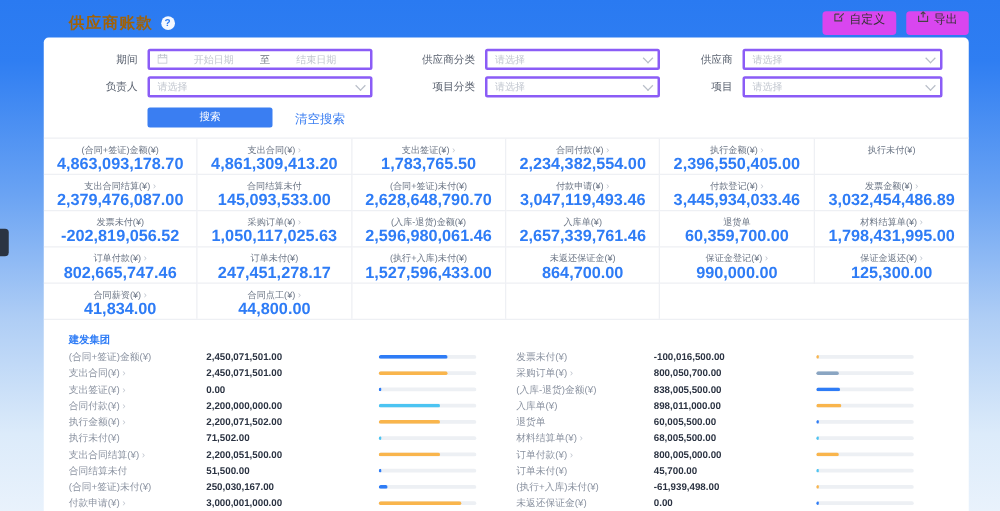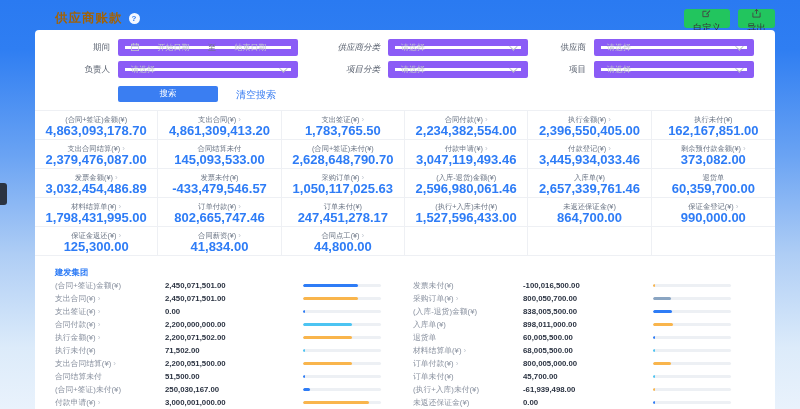"自定义" .hbtn { align-items: center -> none; background: #22c55e -> #d946ef; flex-direction: column -> none }
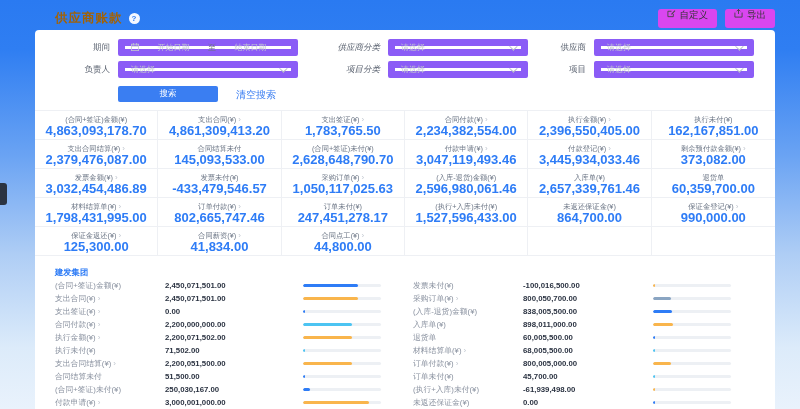"开始日期" .f-input { border: 7px solid #8b5cf6 -> 2px solid #8b5cf6 }
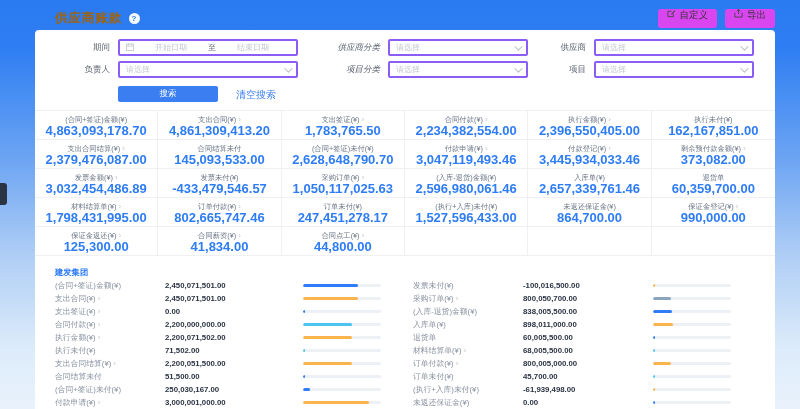"供应商分类" .w70 { font-style: italic -> none }
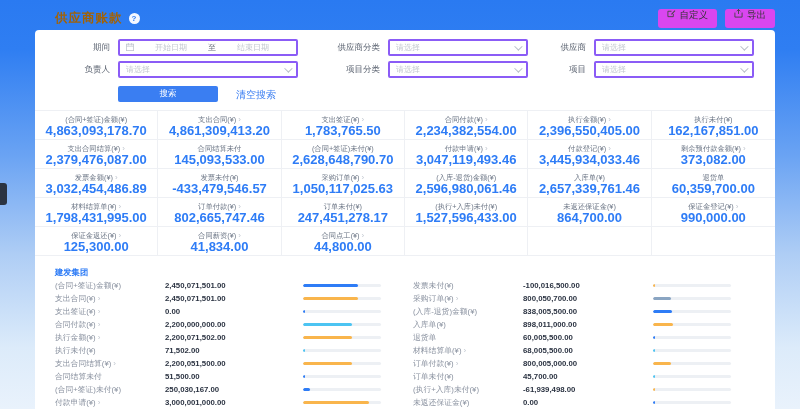"162,167,851.00" div.stat-value { html: <div>162,167,851.00</div> -> none }
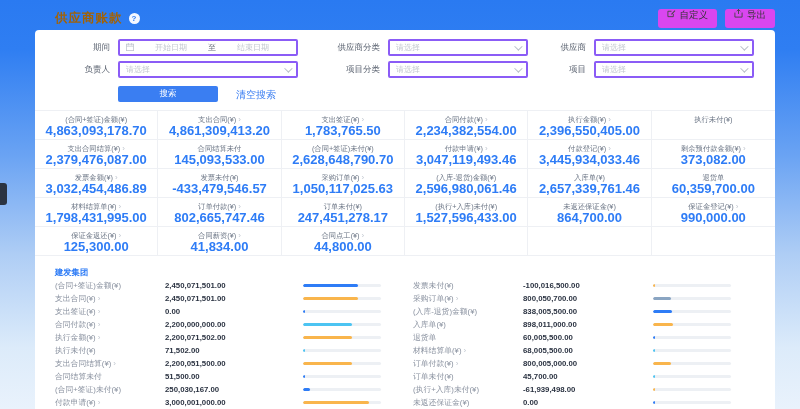"剩余预付款金额(¥) ›" div.stat-cell { html: <div> <div>剩余预付款金额(¥)<span>›</span></div> <div>373,082.00</div> </div> -> none }
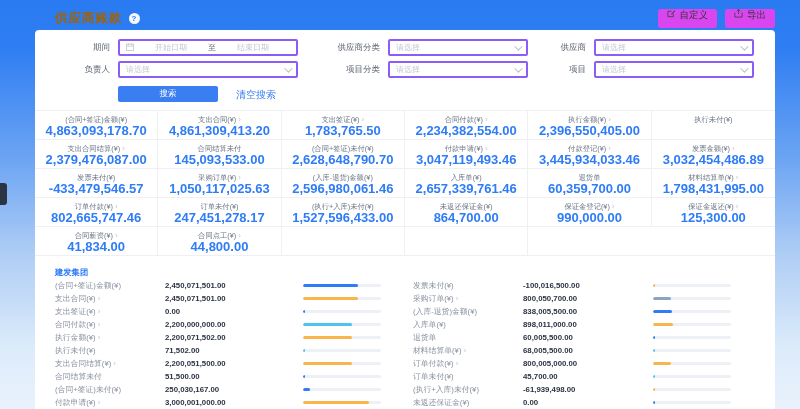"-433,479,546.57" div.stat-value { text: -433,479,546.57 -> -202,819,056.52 }
